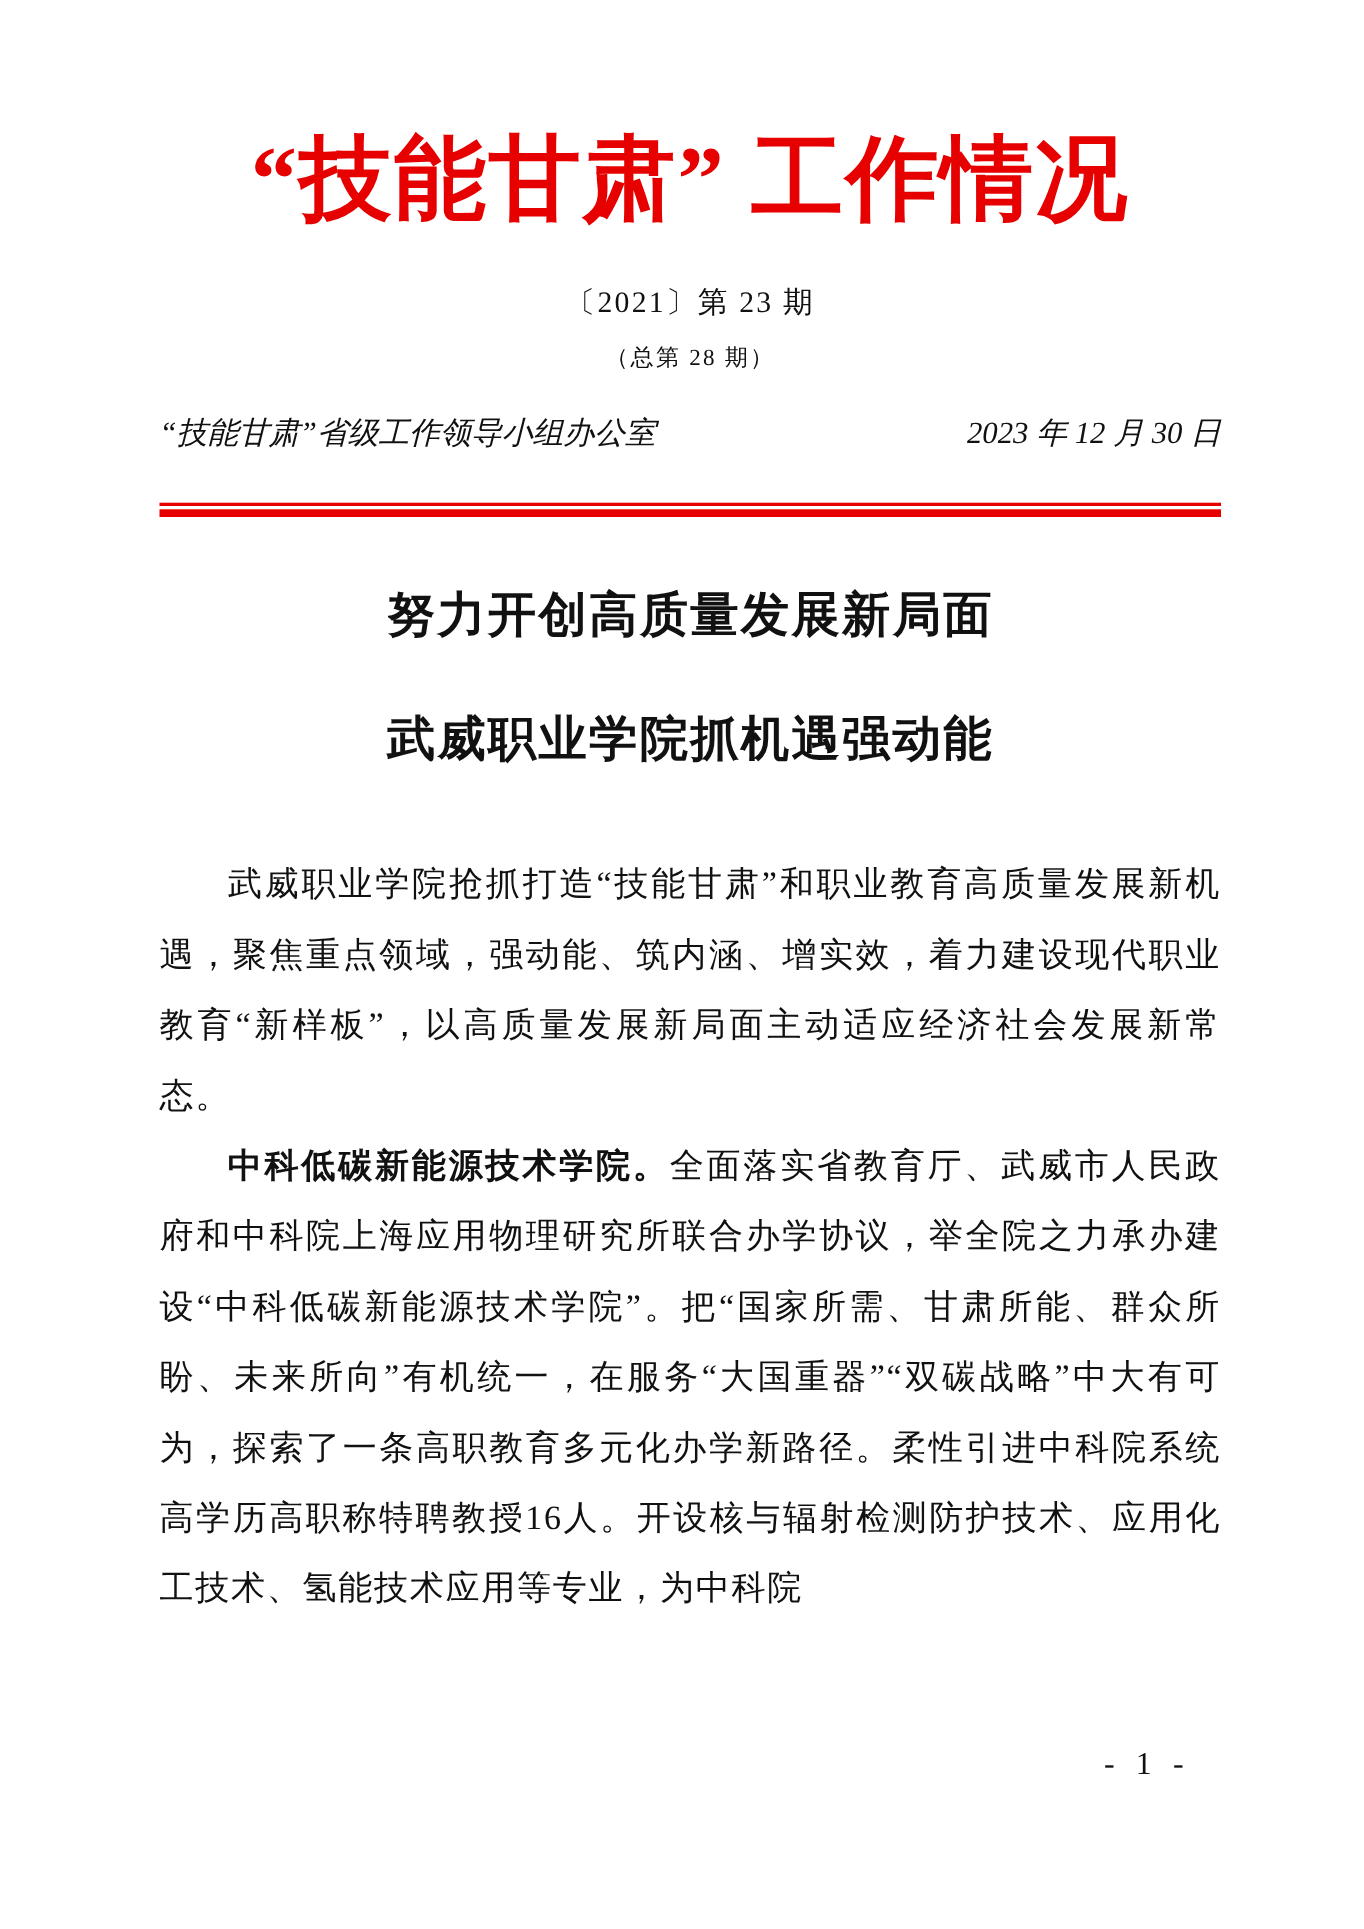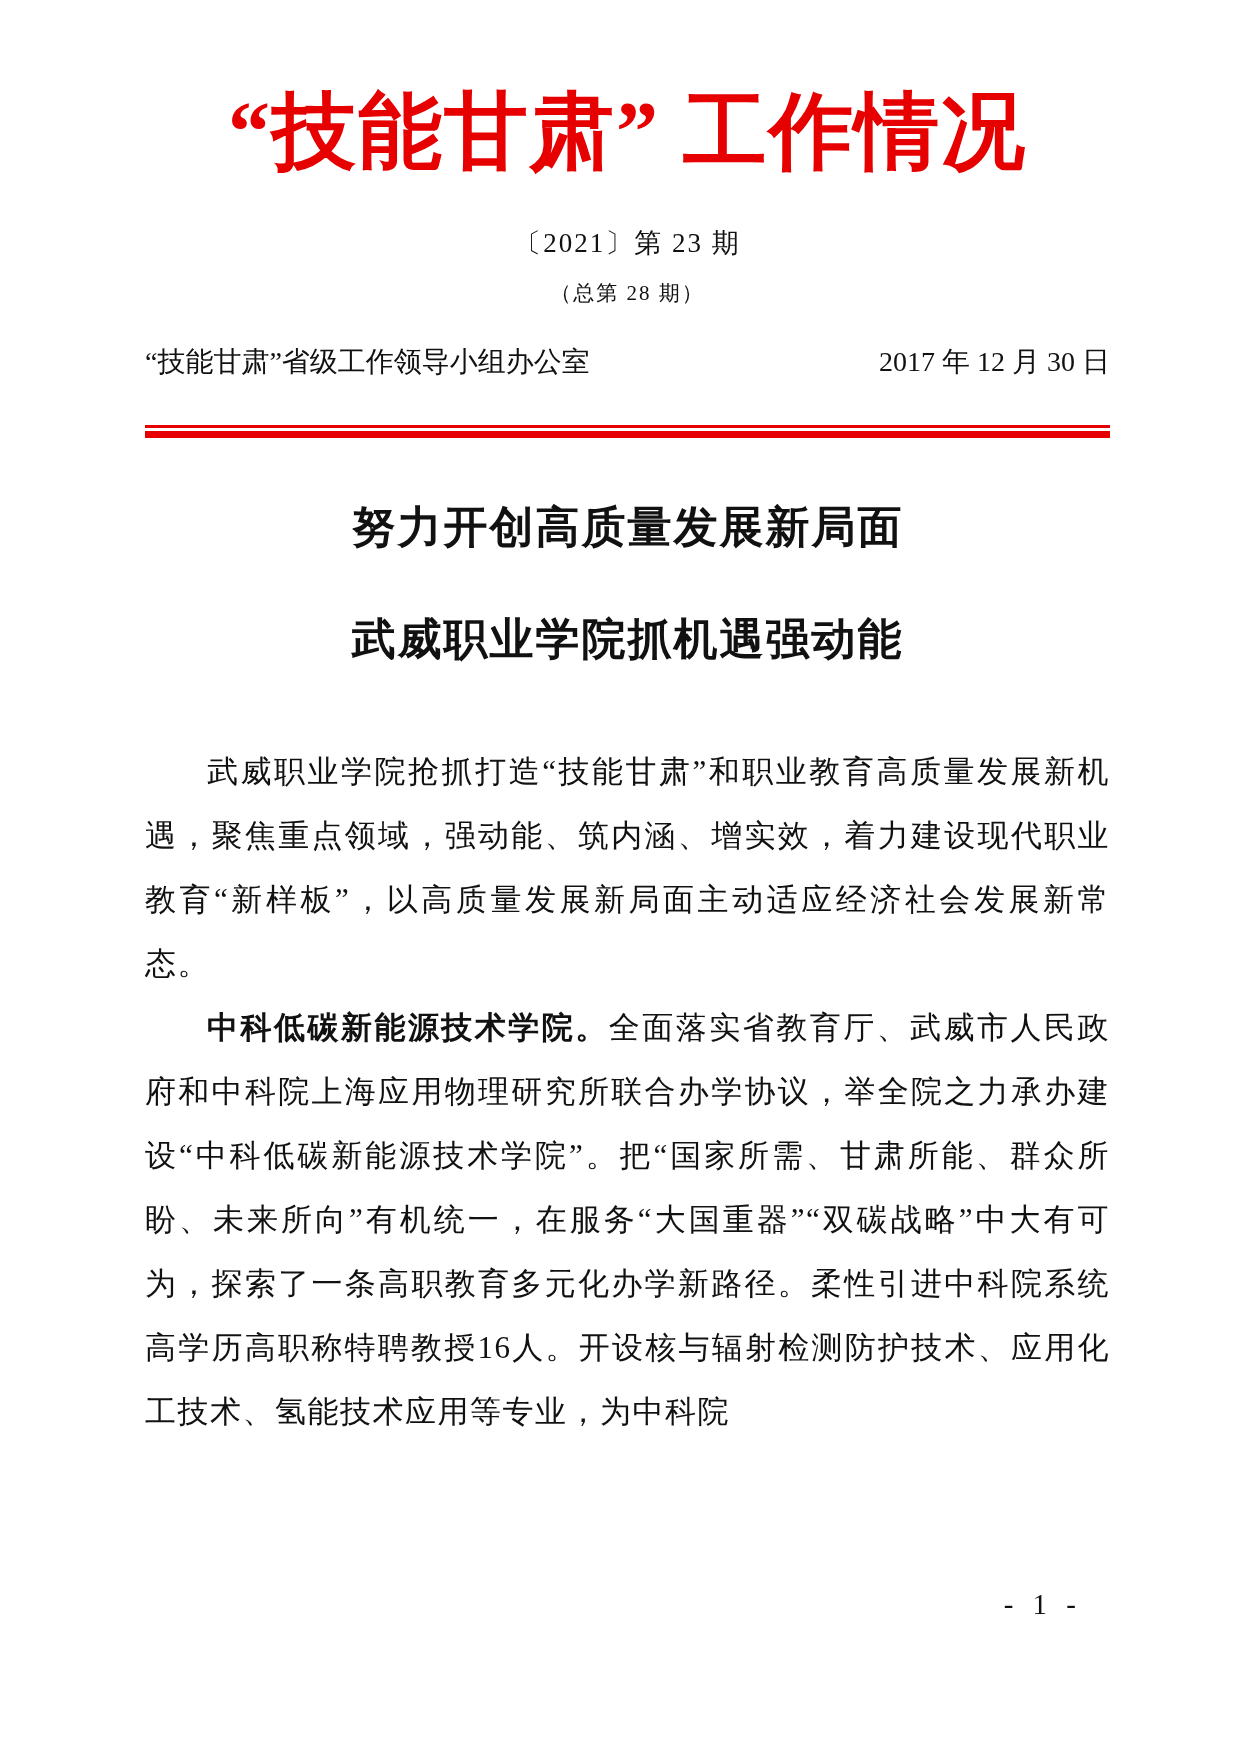"“技能甘肃” 工作情况" .masthead { padding-top: 84px -> 116px }
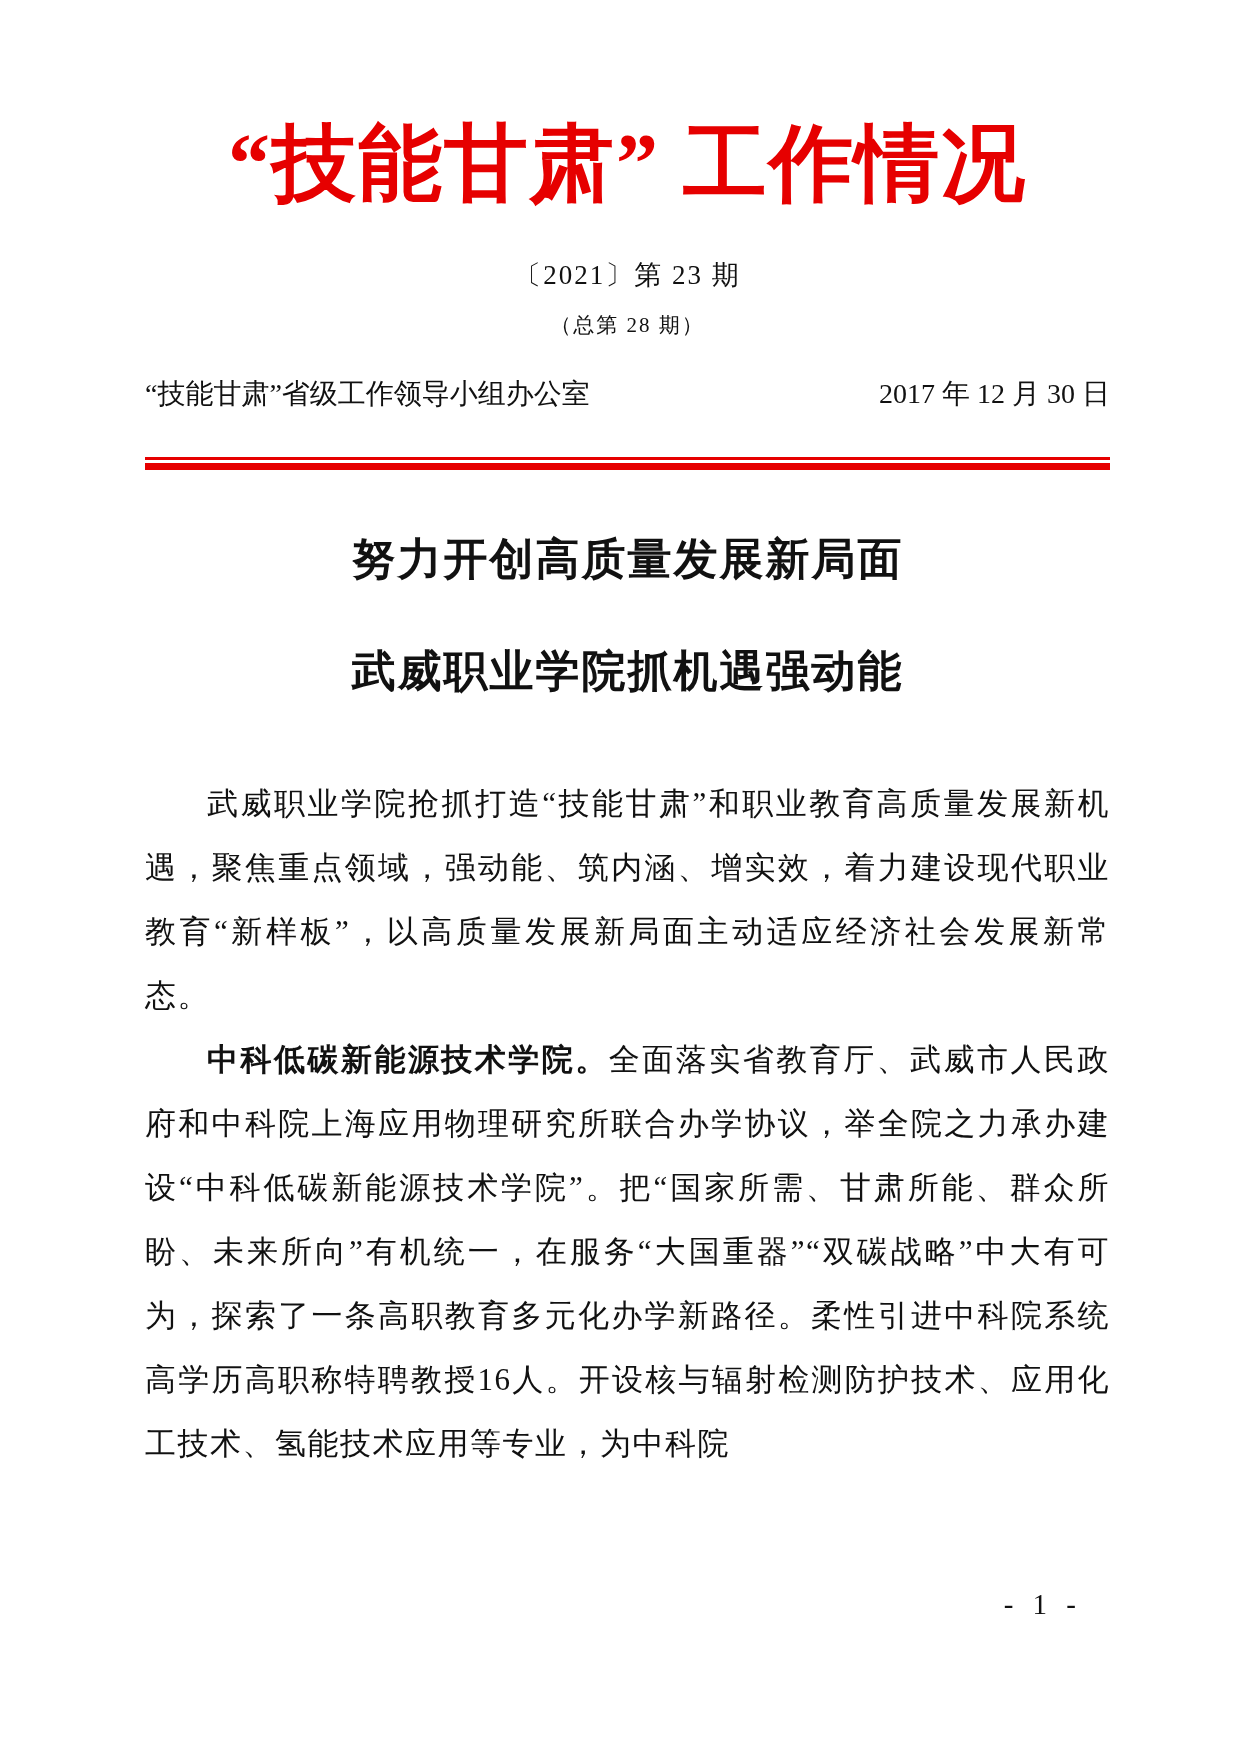"“技能甘肃”省级工作领导小组办公室" .issuer-row { font-style: none -> italic }
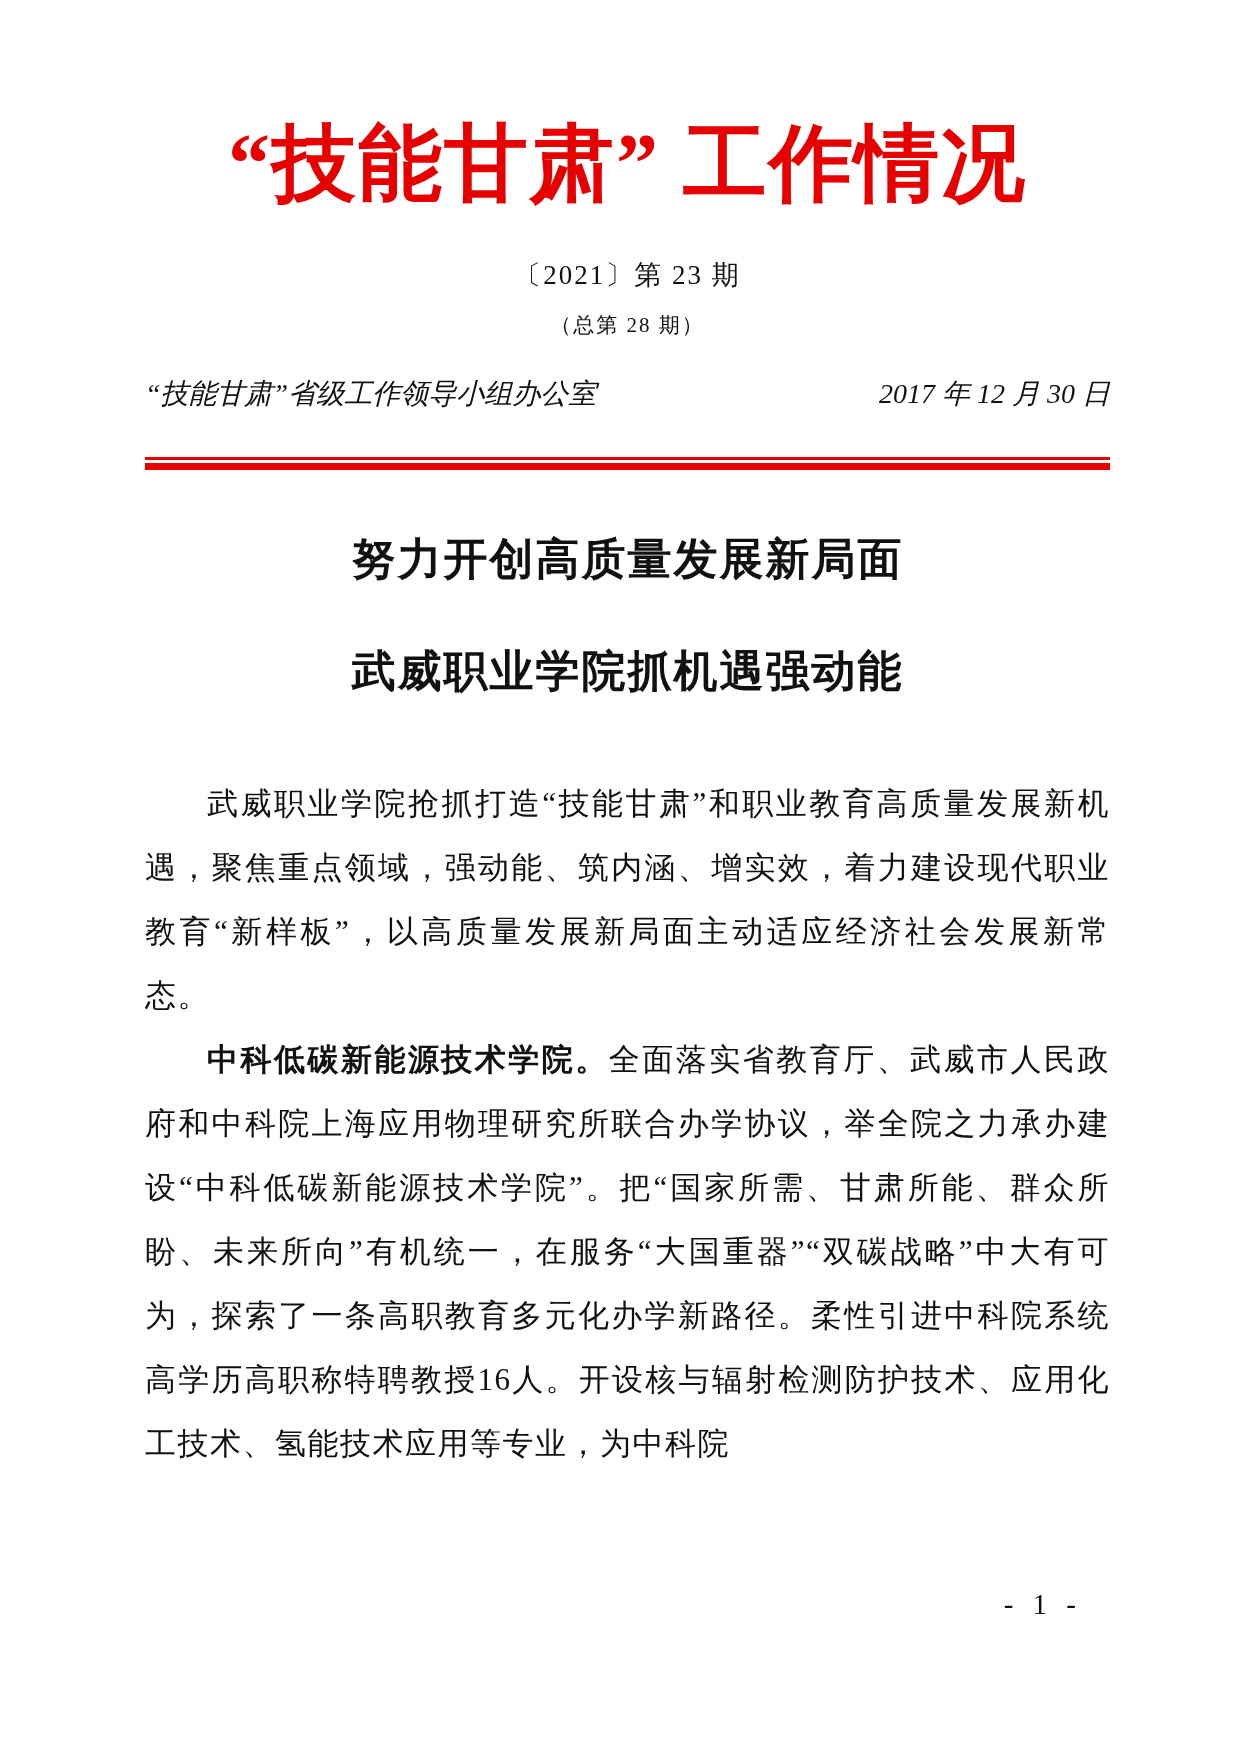"2017 年 12 月 30" span.date { text: 2017 -> 2023 }
